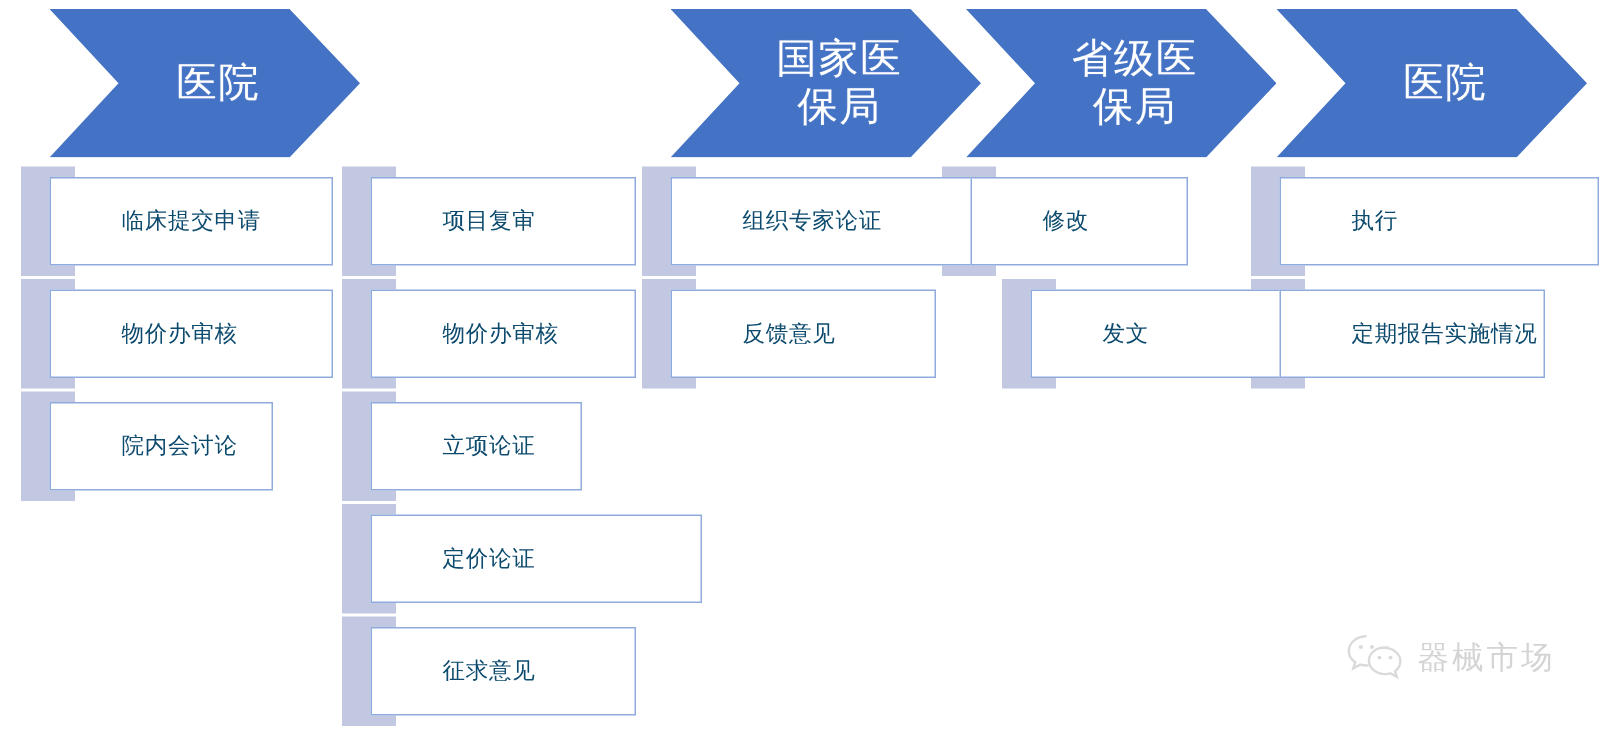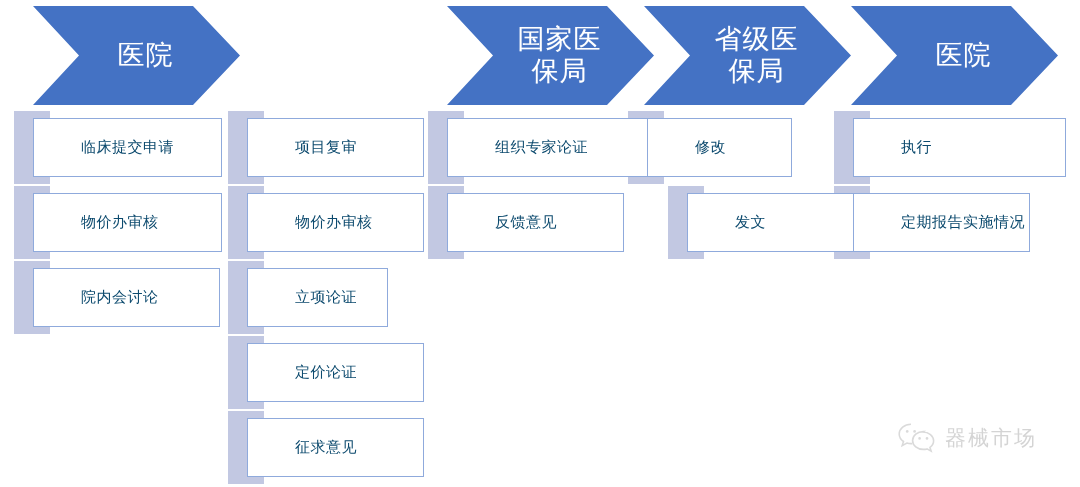"院内会讨论" div.step { width: 206px -> 168px }
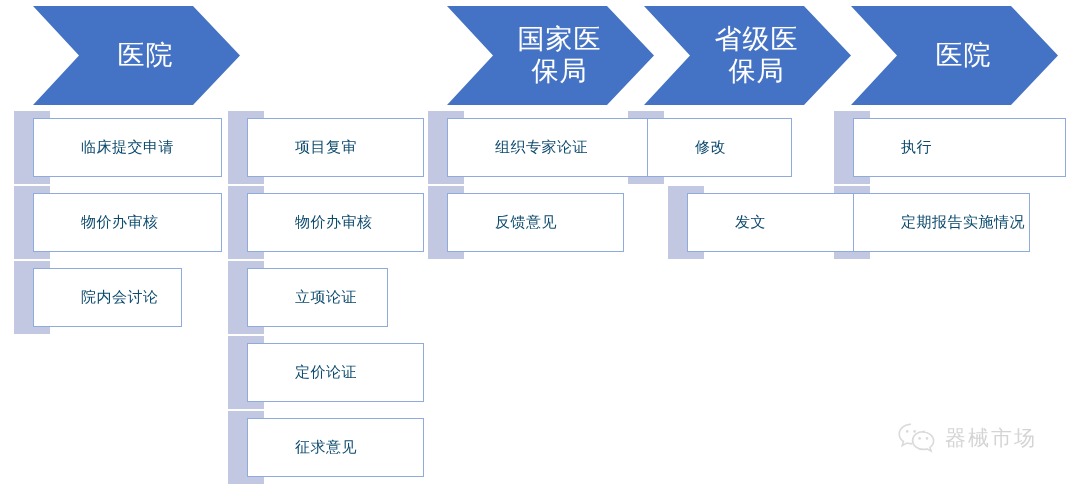"定价论证" div.step { padding-left: none -> 44px }
